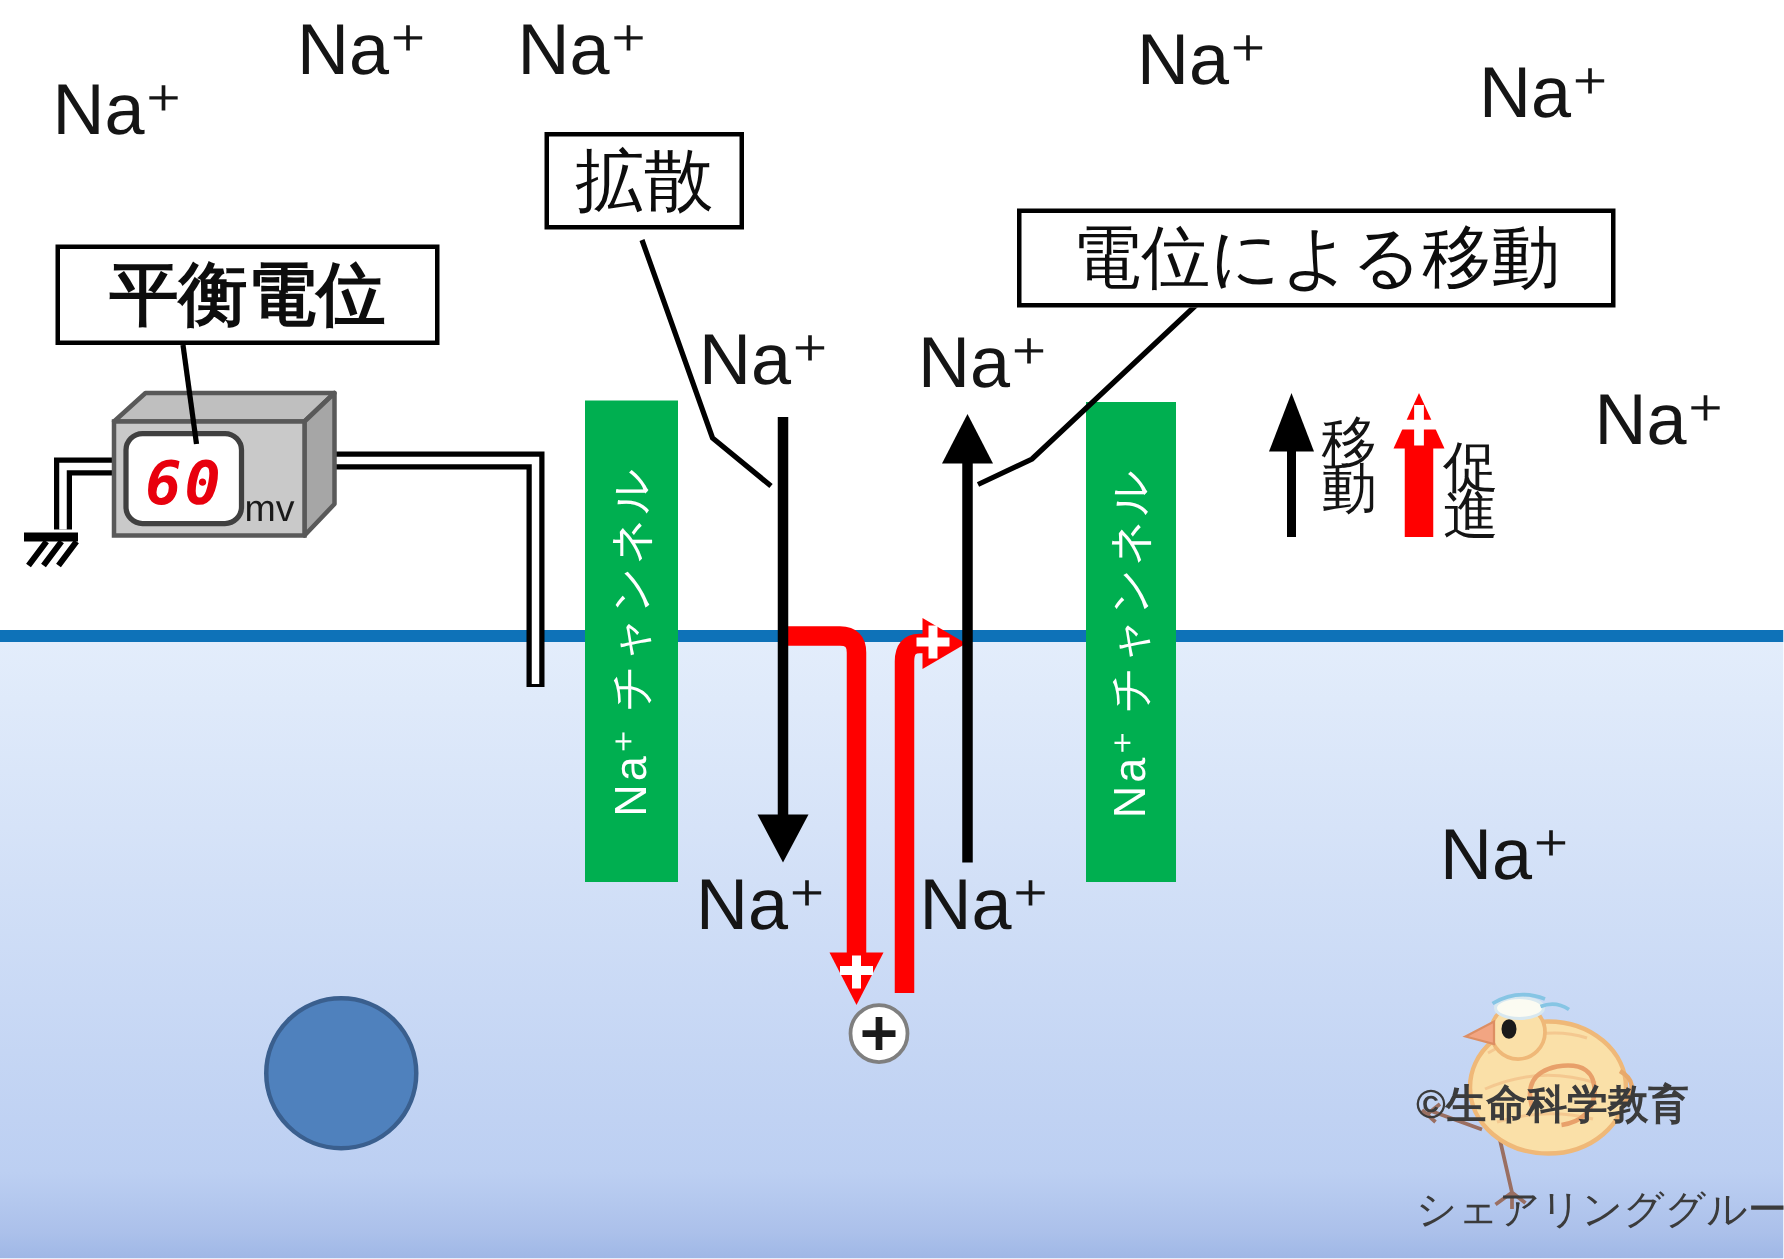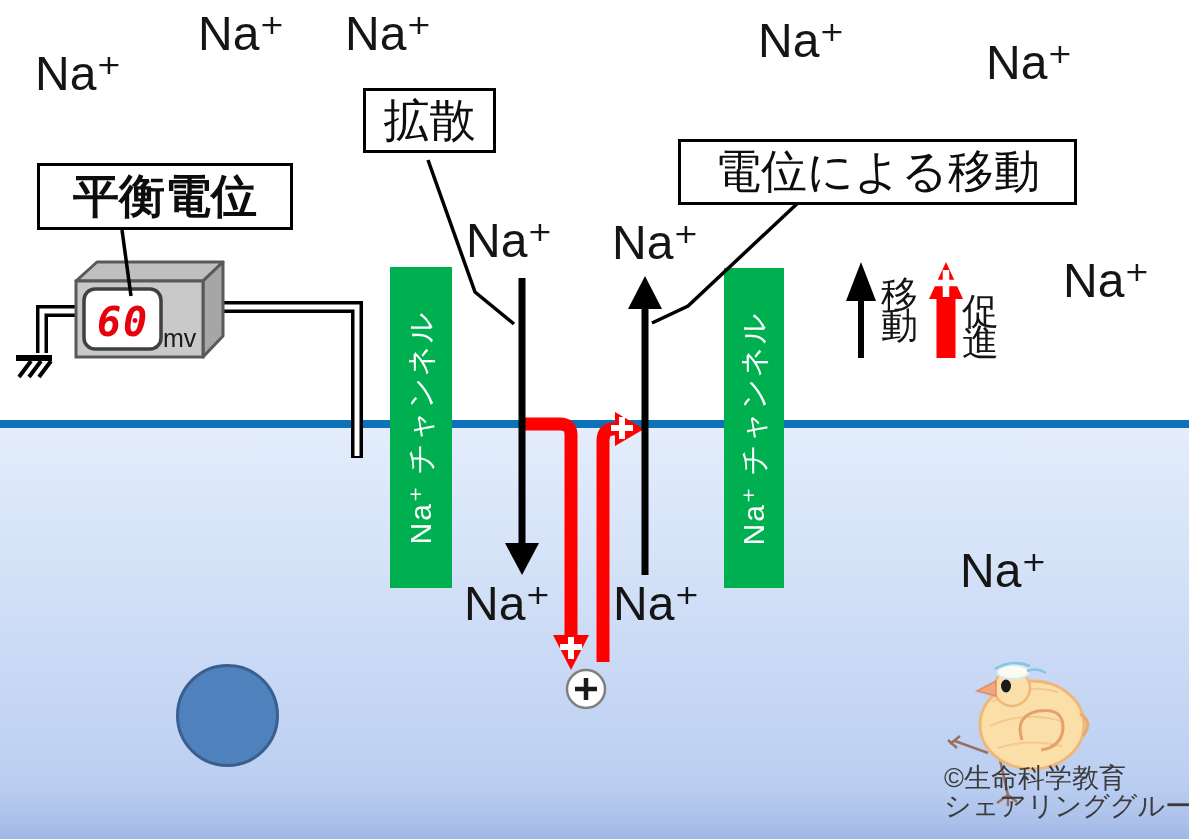"©生命科学教育" div.credit-line { font-weight: none -> bold; top: 760px -> 718px }
